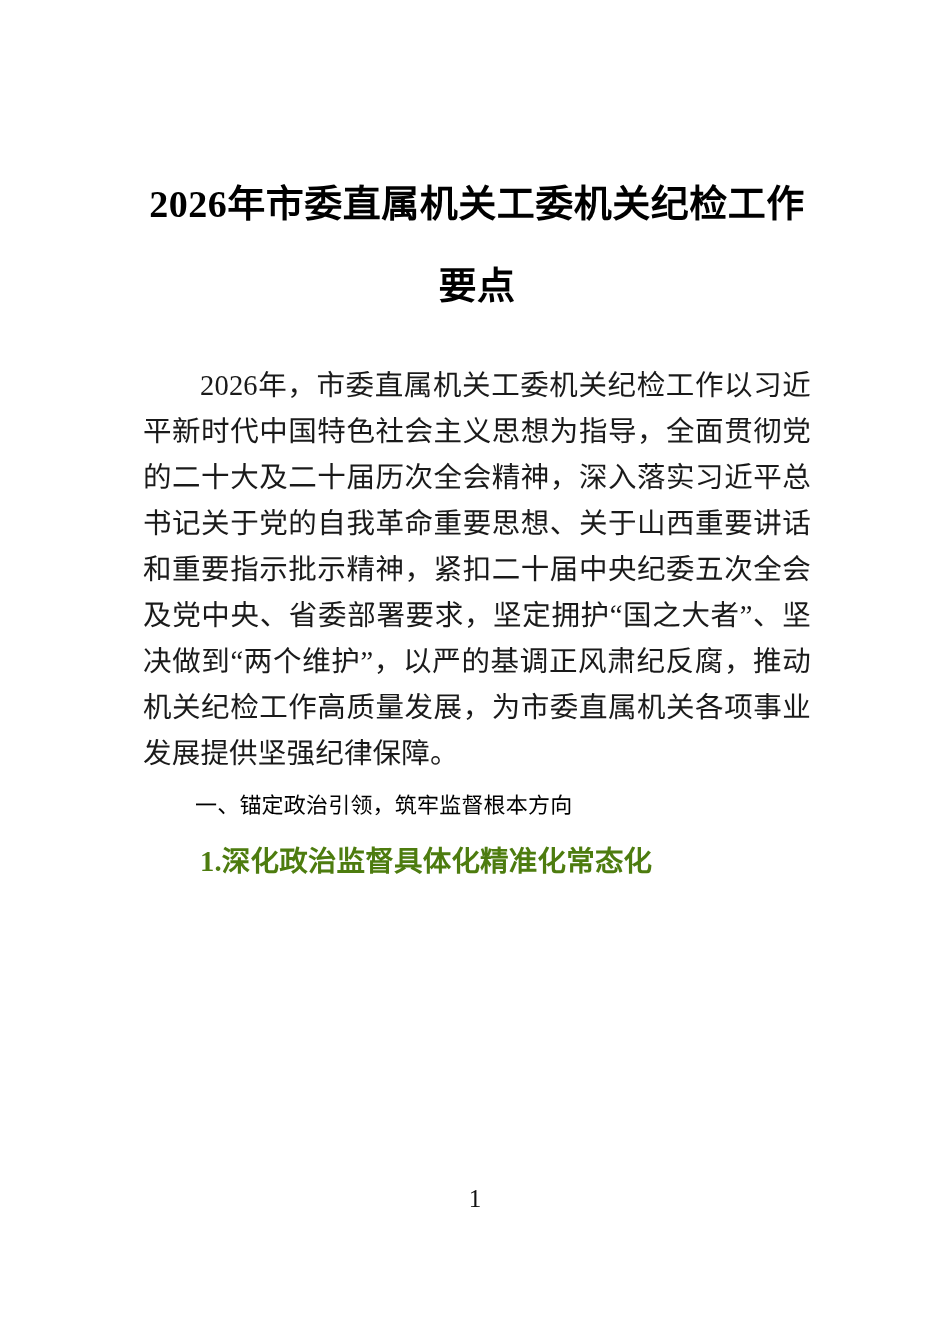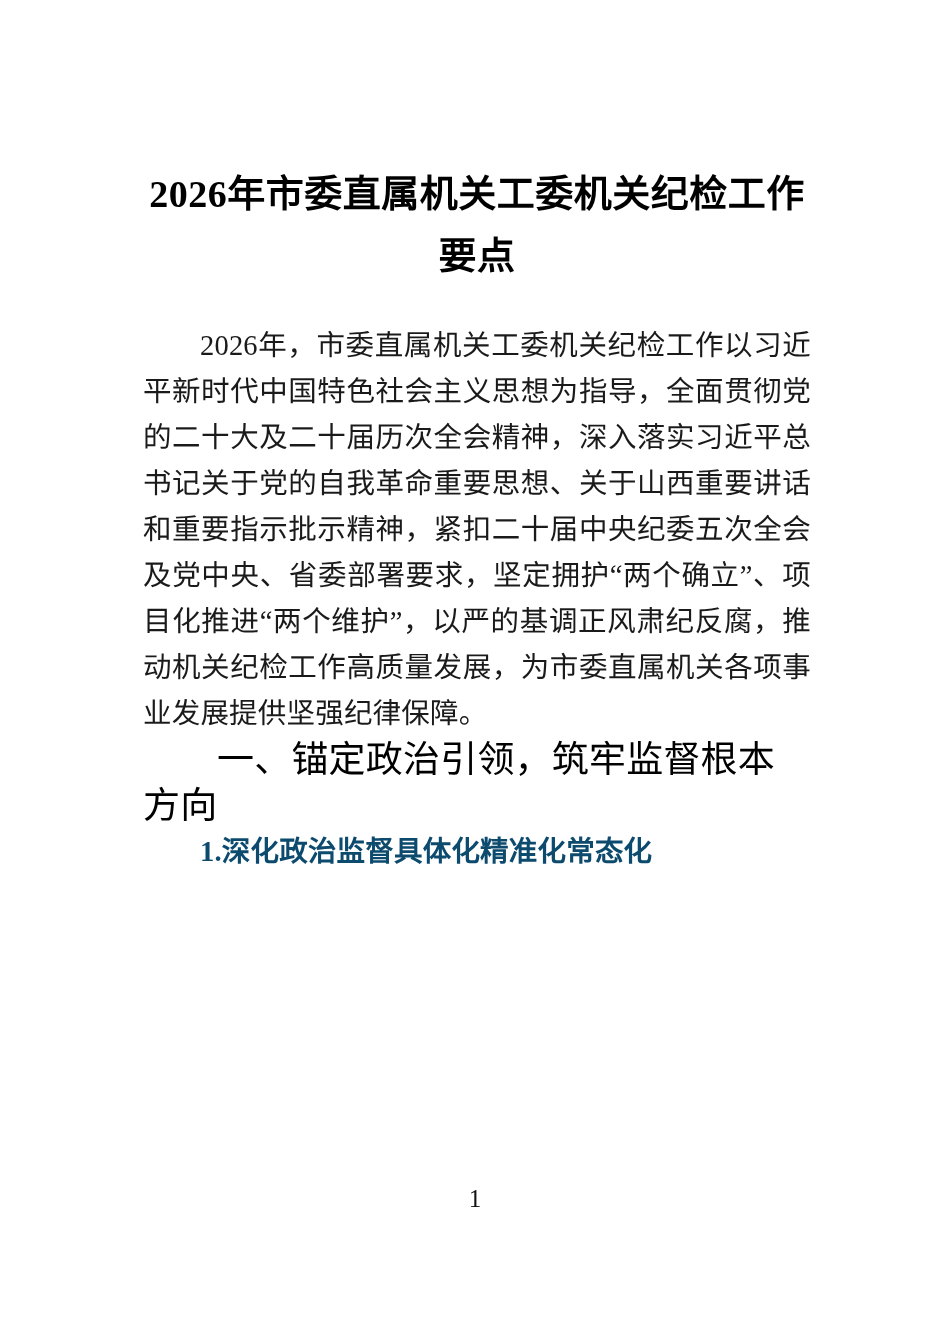"2026年市委直属机关工委机关纪检工作要点" .doc-title { line-height: 62px -> 82px }
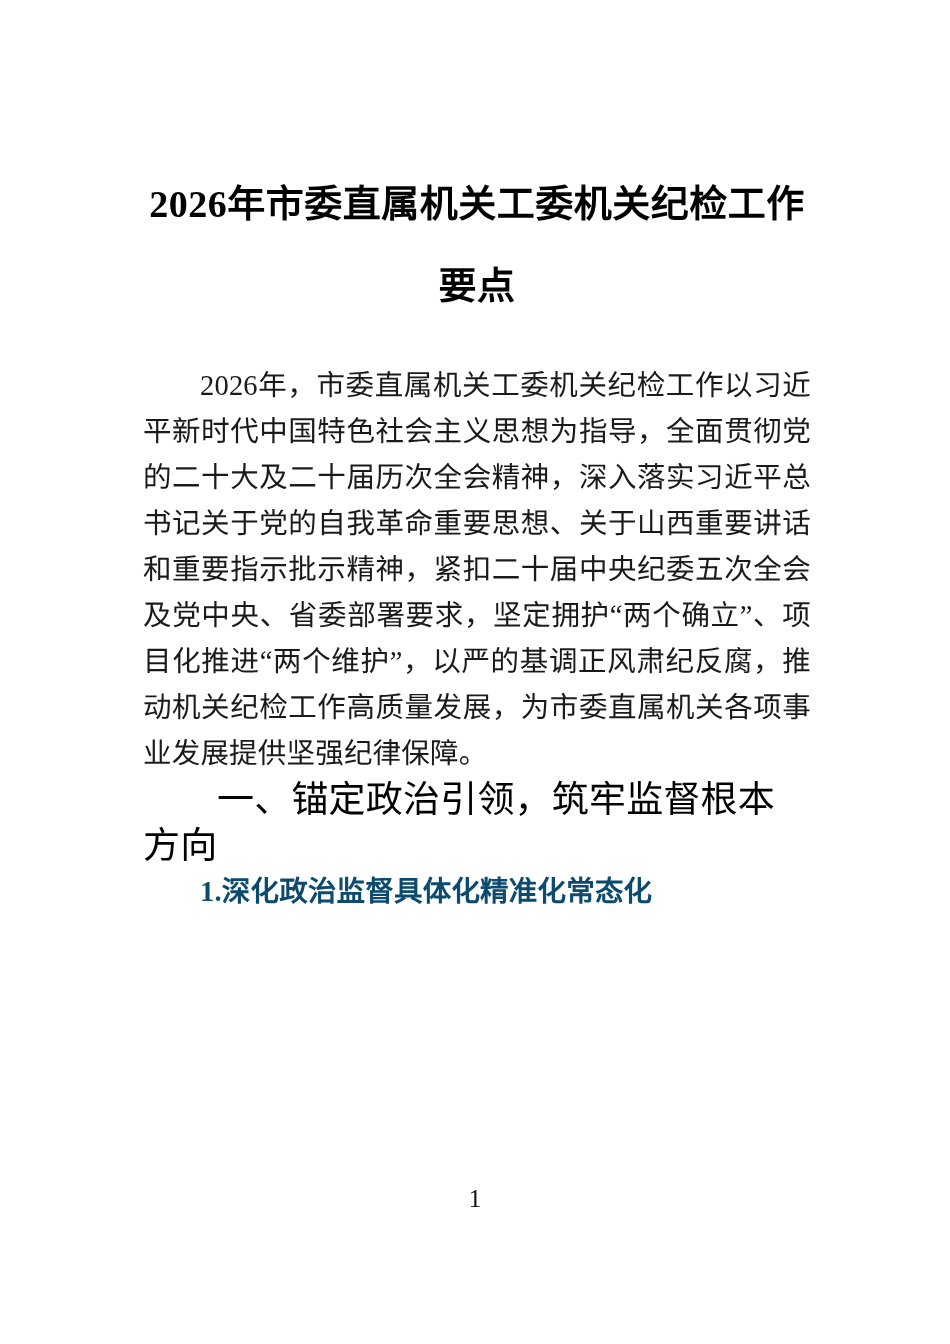"2026年，市委直属机关工委机关纪检工作以习近平新时代中国特色社会主义思想为指导" p.body-para { text: 两个确立”、项目化推进 -> 国之大者”、坚决做到 }
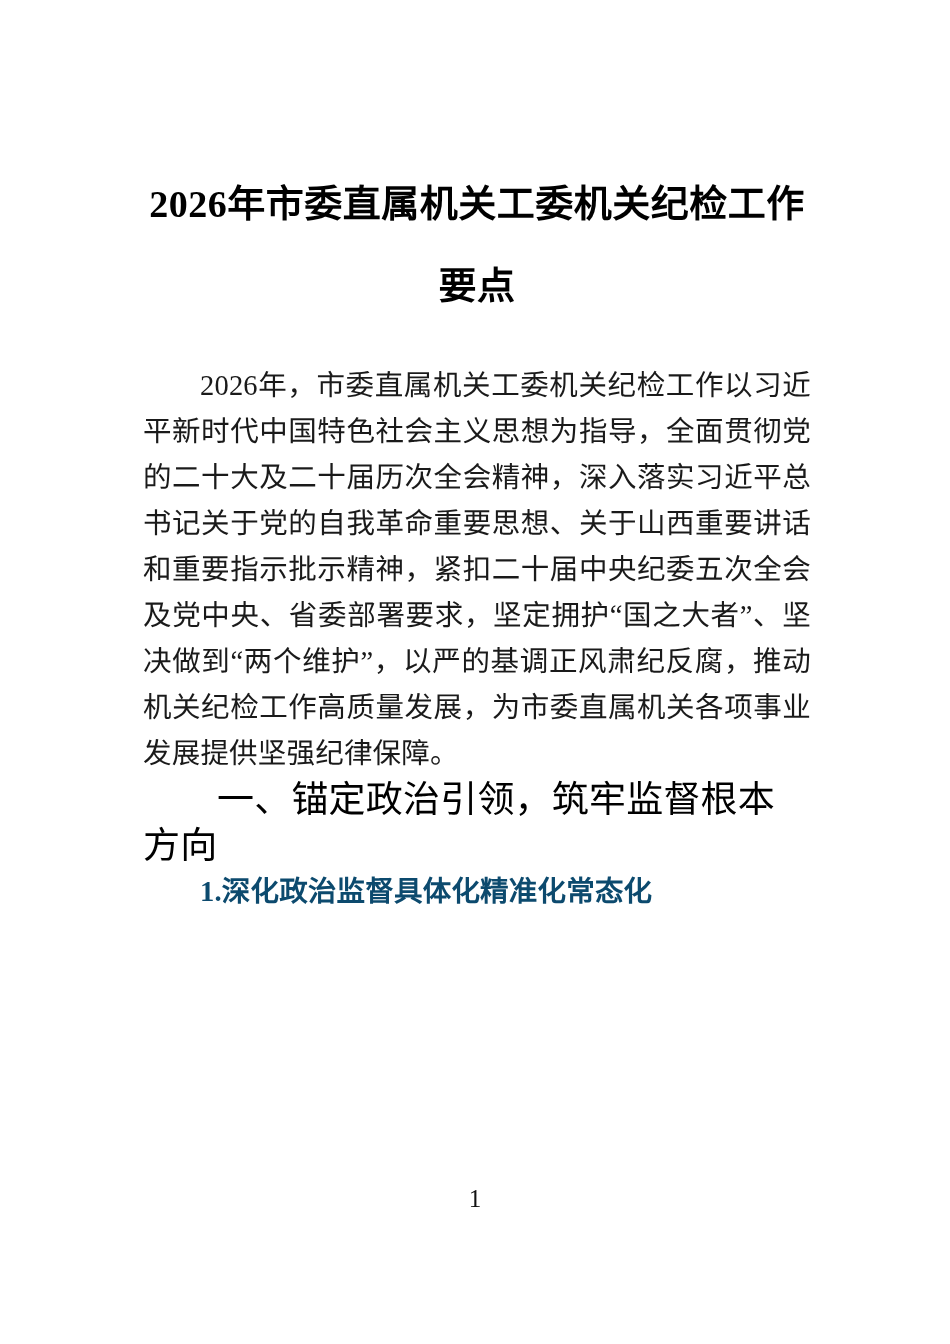"一、锚定政治引领，筑牢监督根本方向" .heading-1 { font-family: Liberation Sans, sans-serif -> Liberation Mono, monospace; font-size: 37px -> 22px; margin: 0 -> 8px }
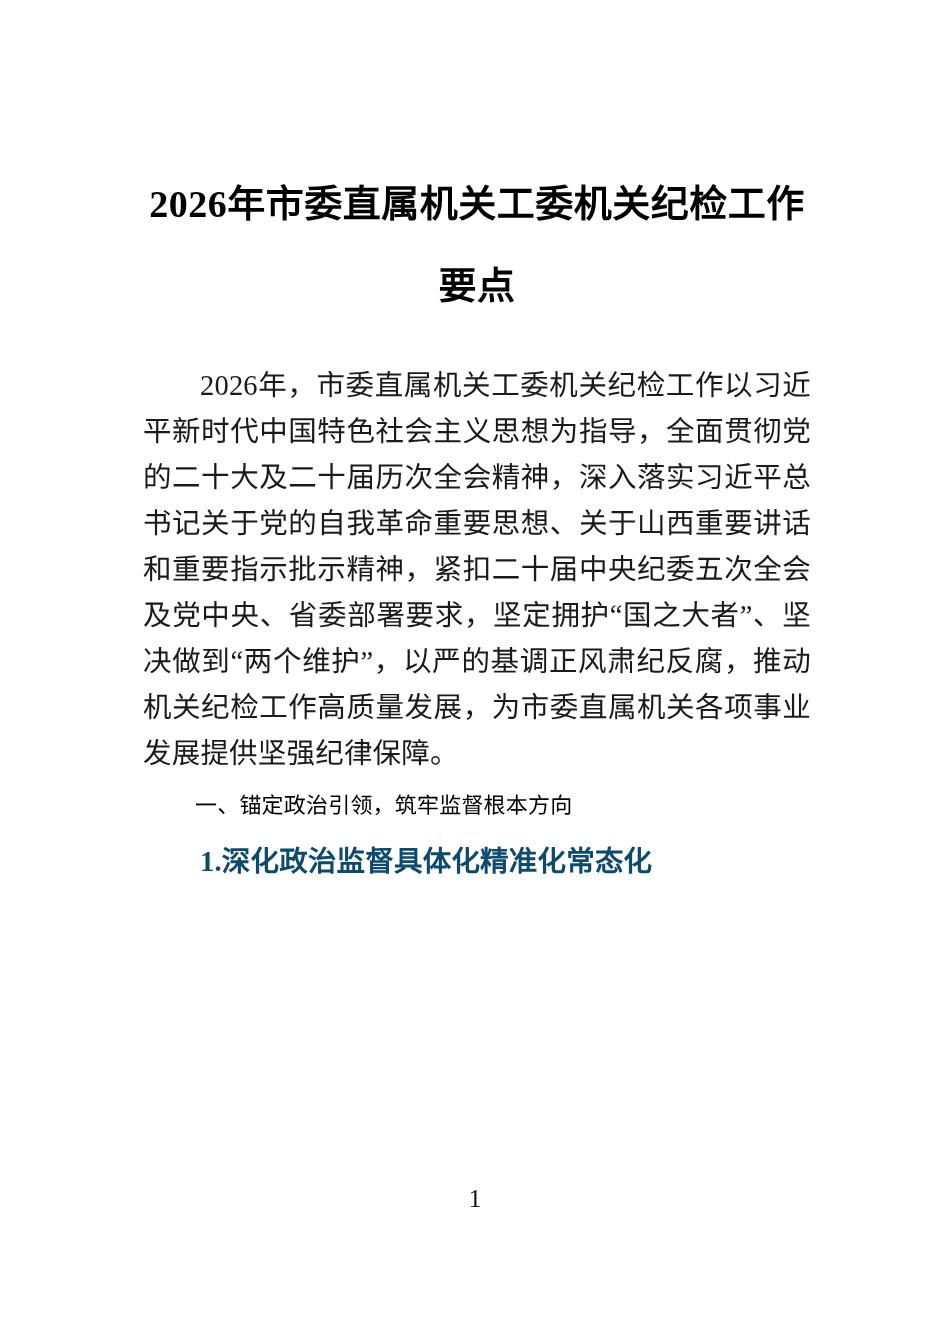"1.深化政治监督具体化精准化常态化" .heading-2 { color: #0c4a6e -> #4d7c0f }
